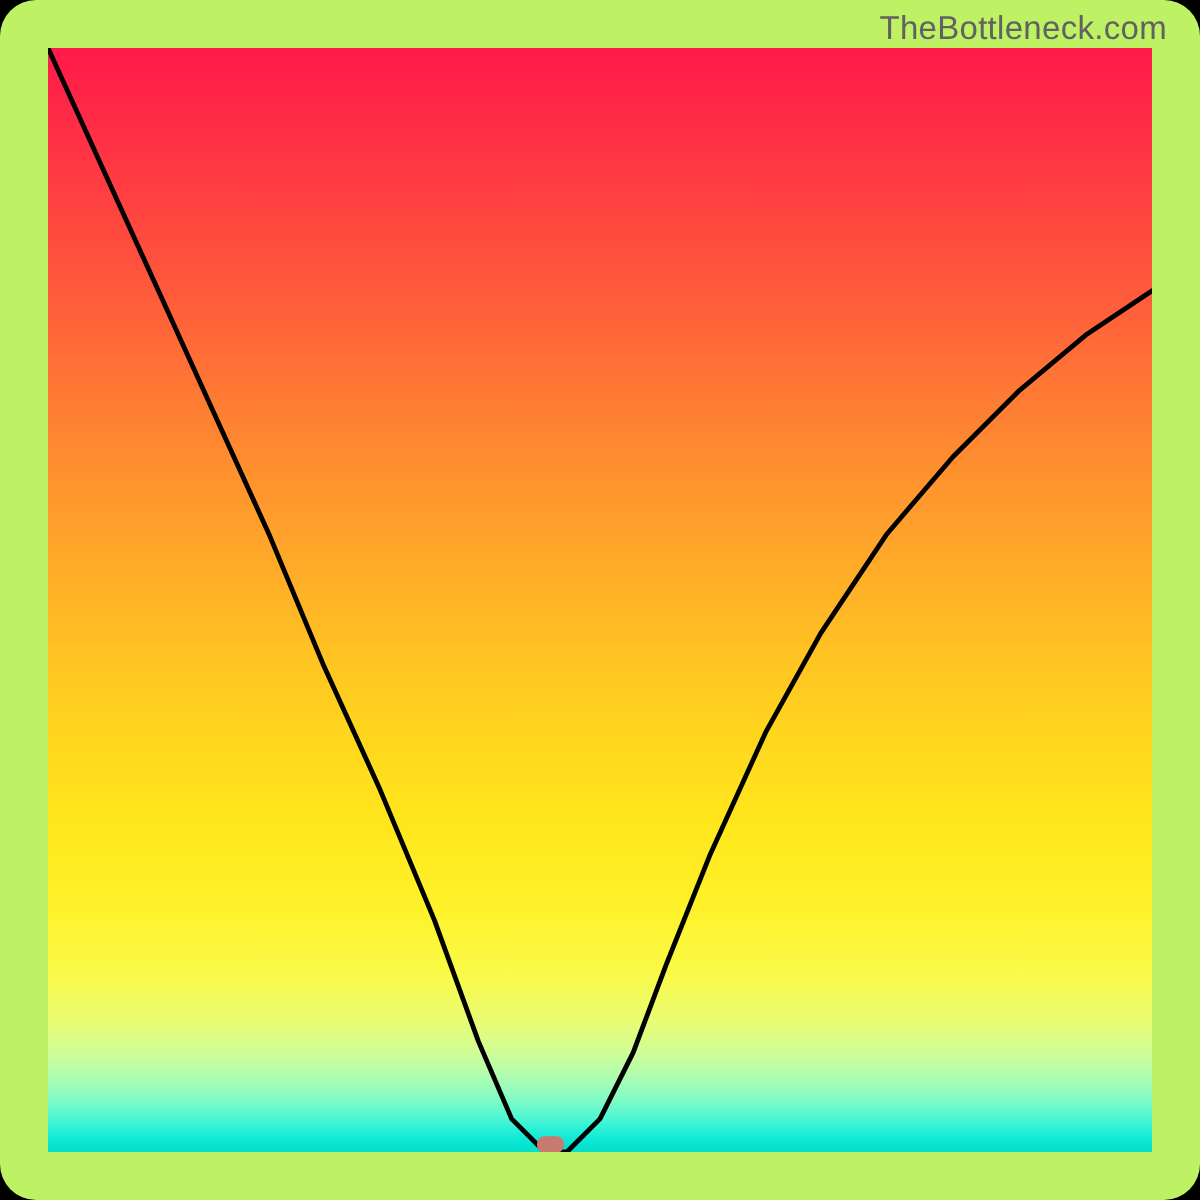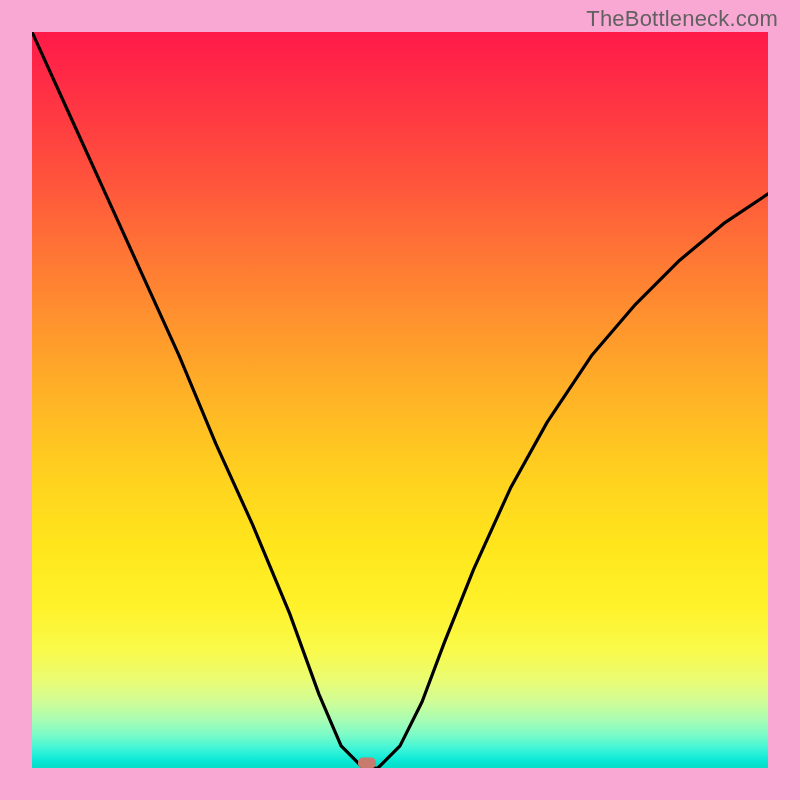"TheBottleneck.com" .frame { background: #f9a8d4 -> #bef264; border-radius: none -> 24px }
